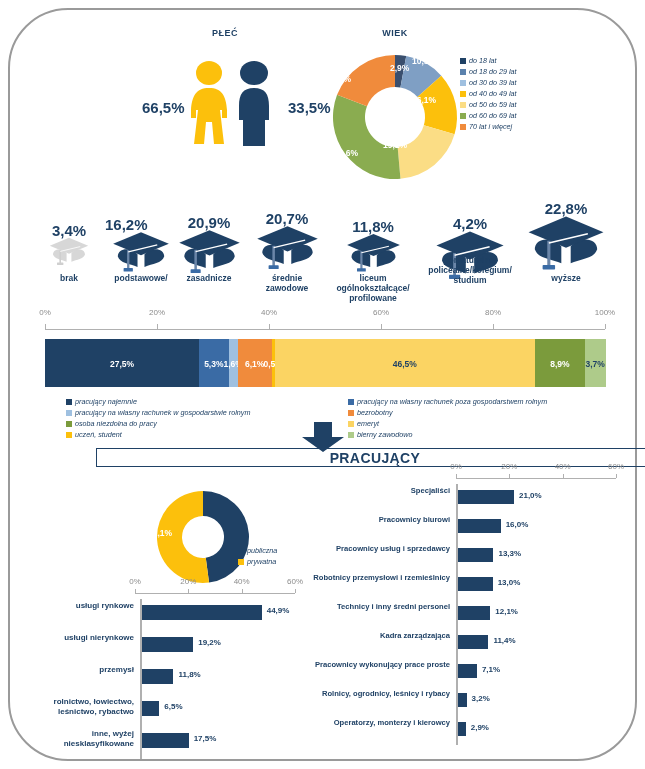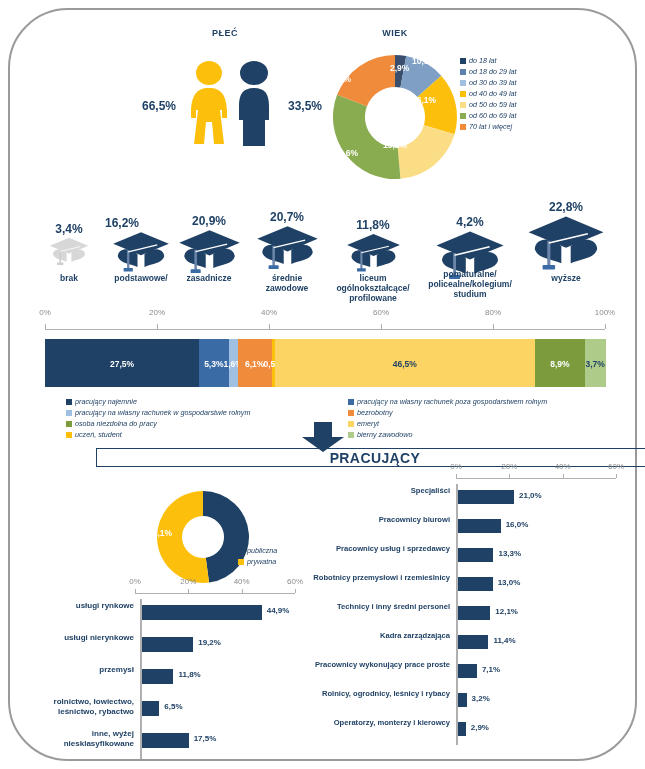"66,5%" .pct { font-size: 12px -> 15px }
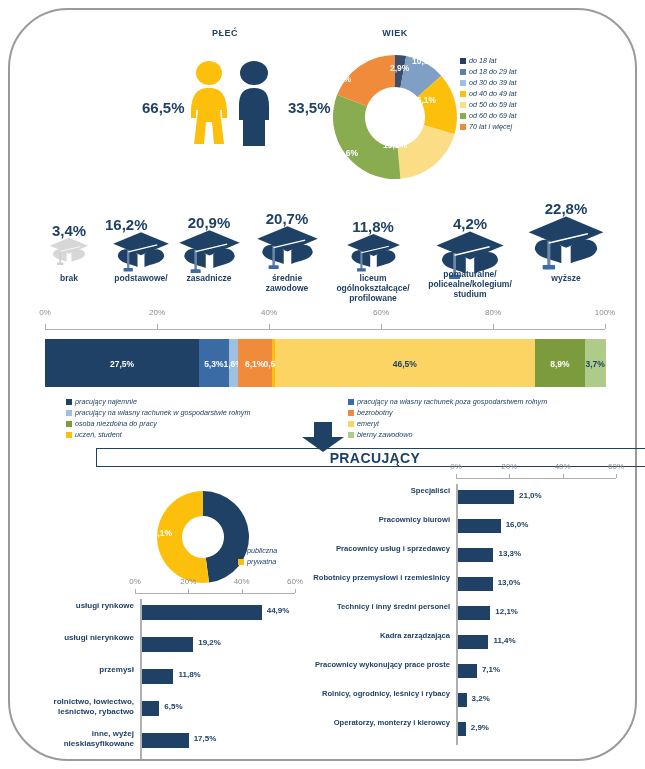"pomaturalne/" div.abs { top: 74px -> 60px }
